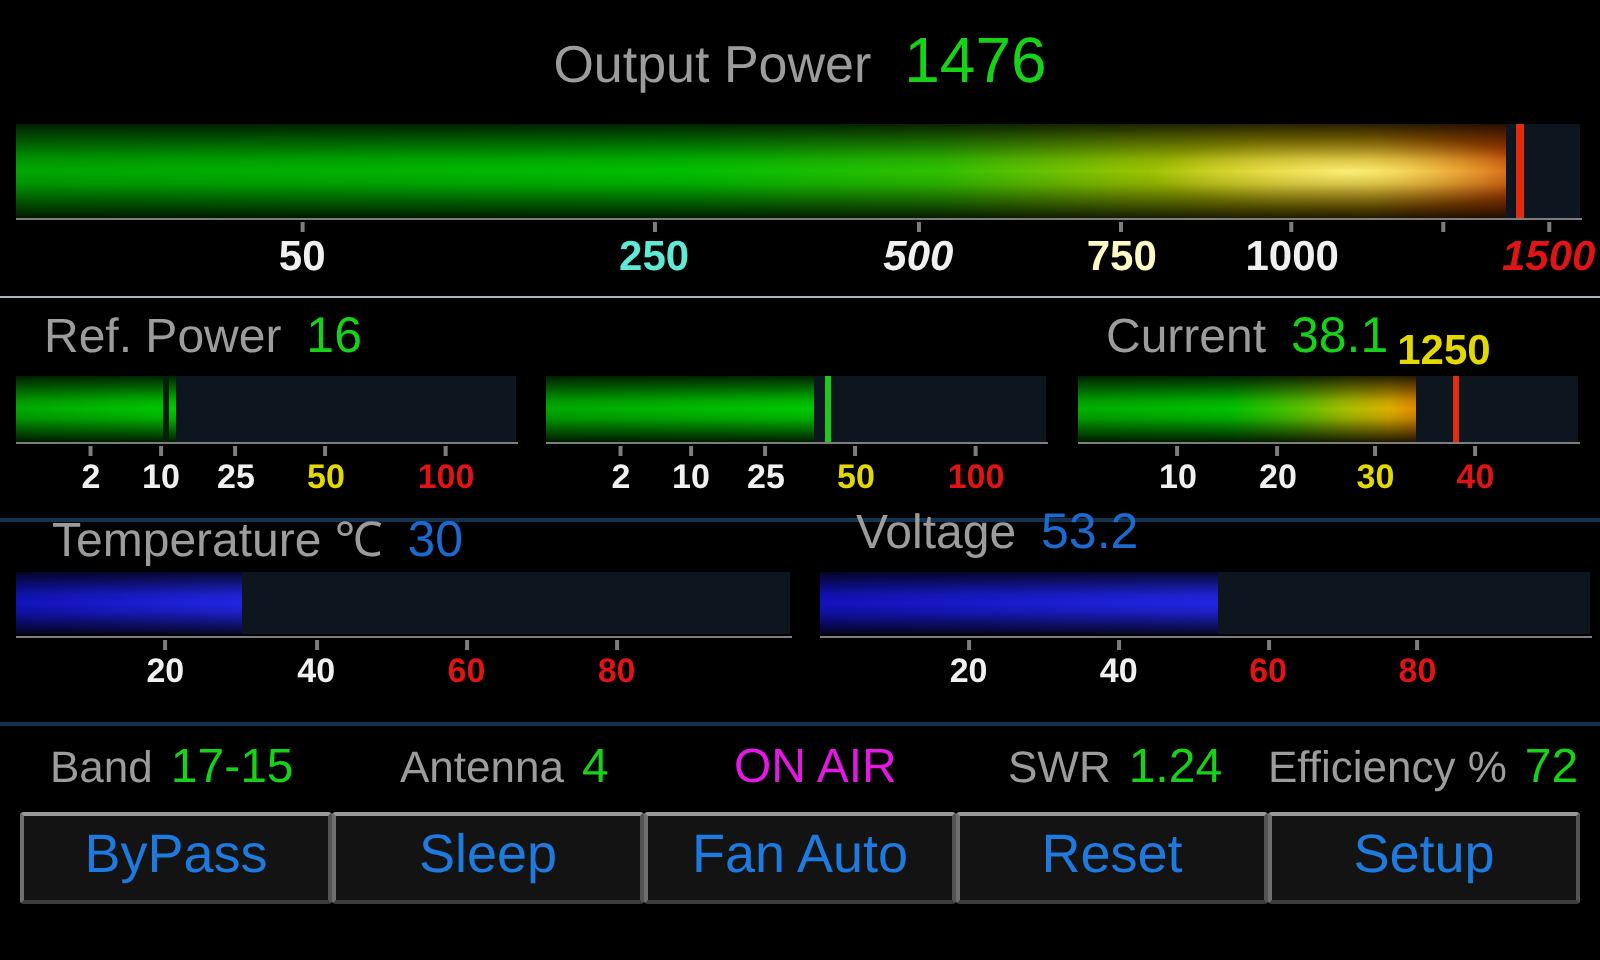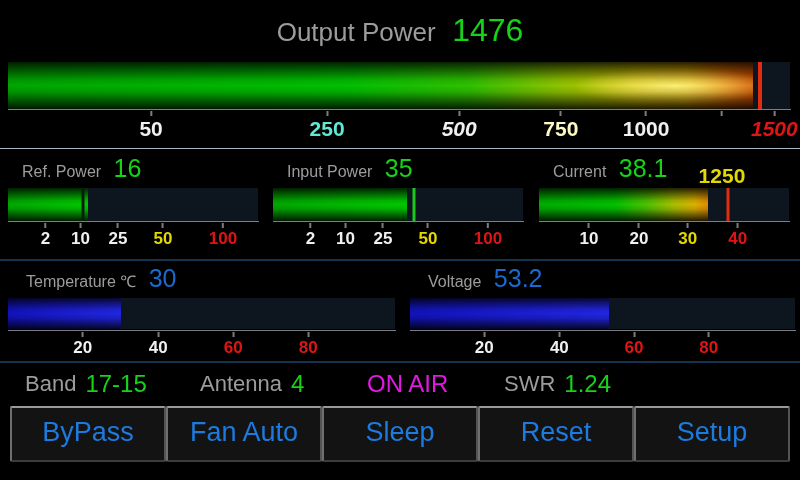"Ref. Power" .g-label .l { font-size: 16px -> 24px }
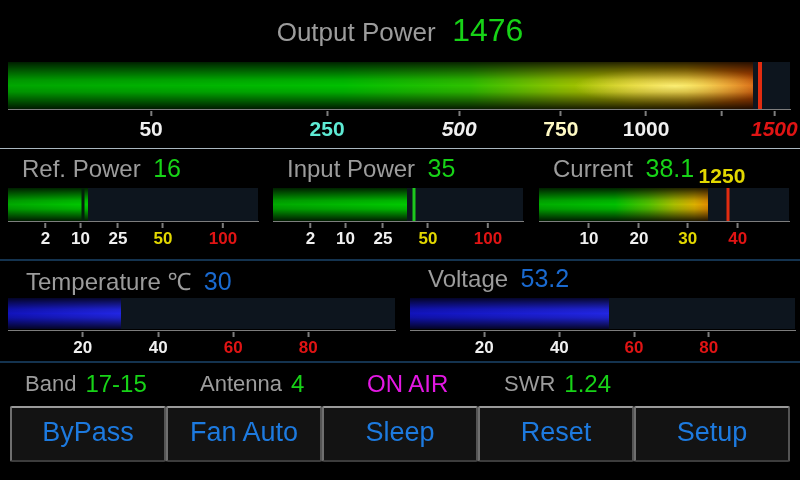"Input Power 35" div.g-label { html: <div> <span>Input Power</span> <span>35</span> </div> -> none }
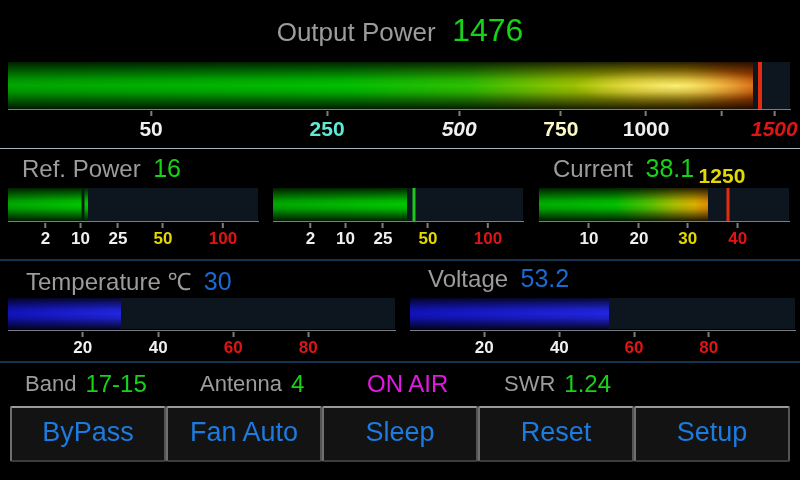"Temperature ℃ 30" .bgauge { top: 264px -> 252px }
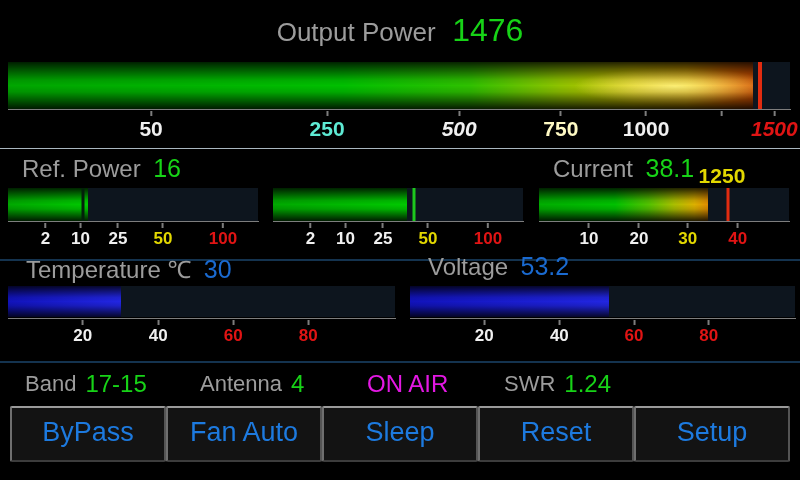"Efficiency %" div.st { html: none -> <div> <span>Efficiency %</span> <span>72</span> </div> }
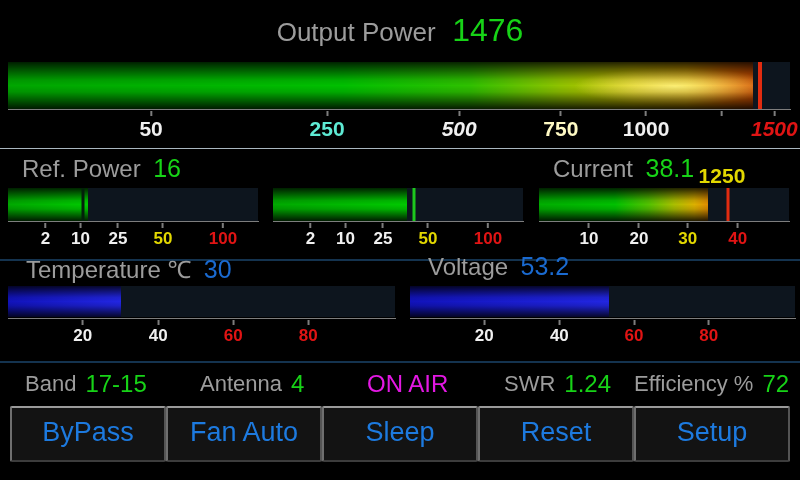"ByPass" .btnrow { height: 56px -> 46px }
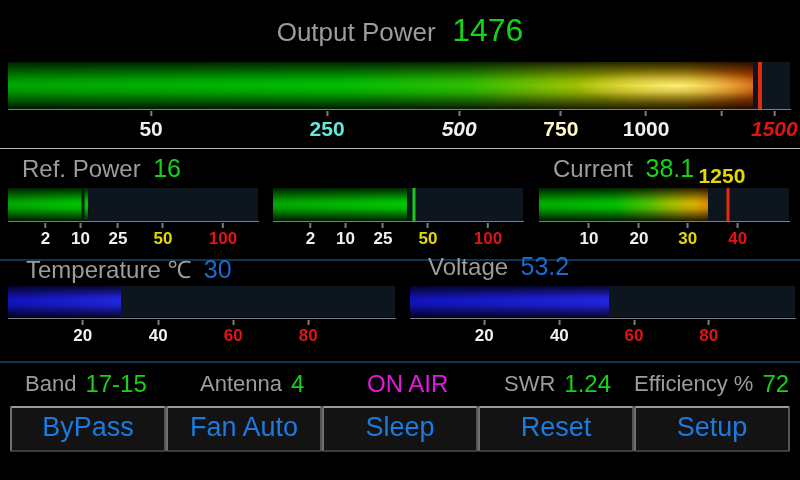"Fan Auto" button { order: before "Sleep" -> after "Sleep" }
